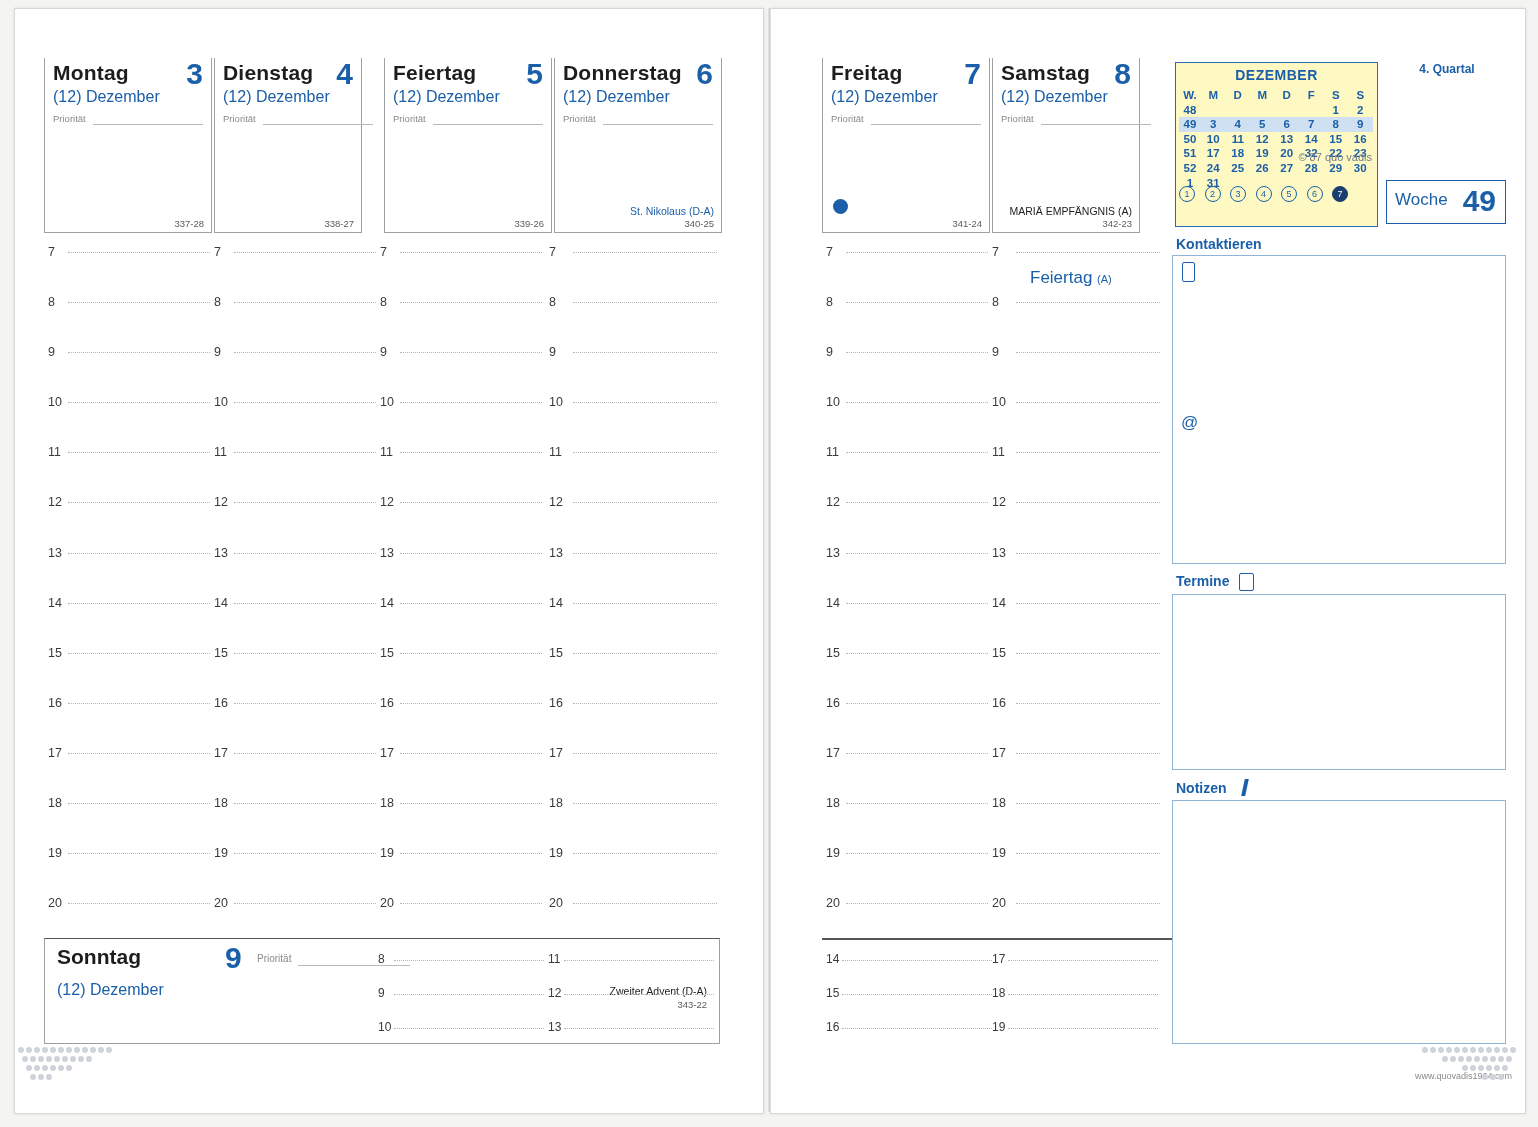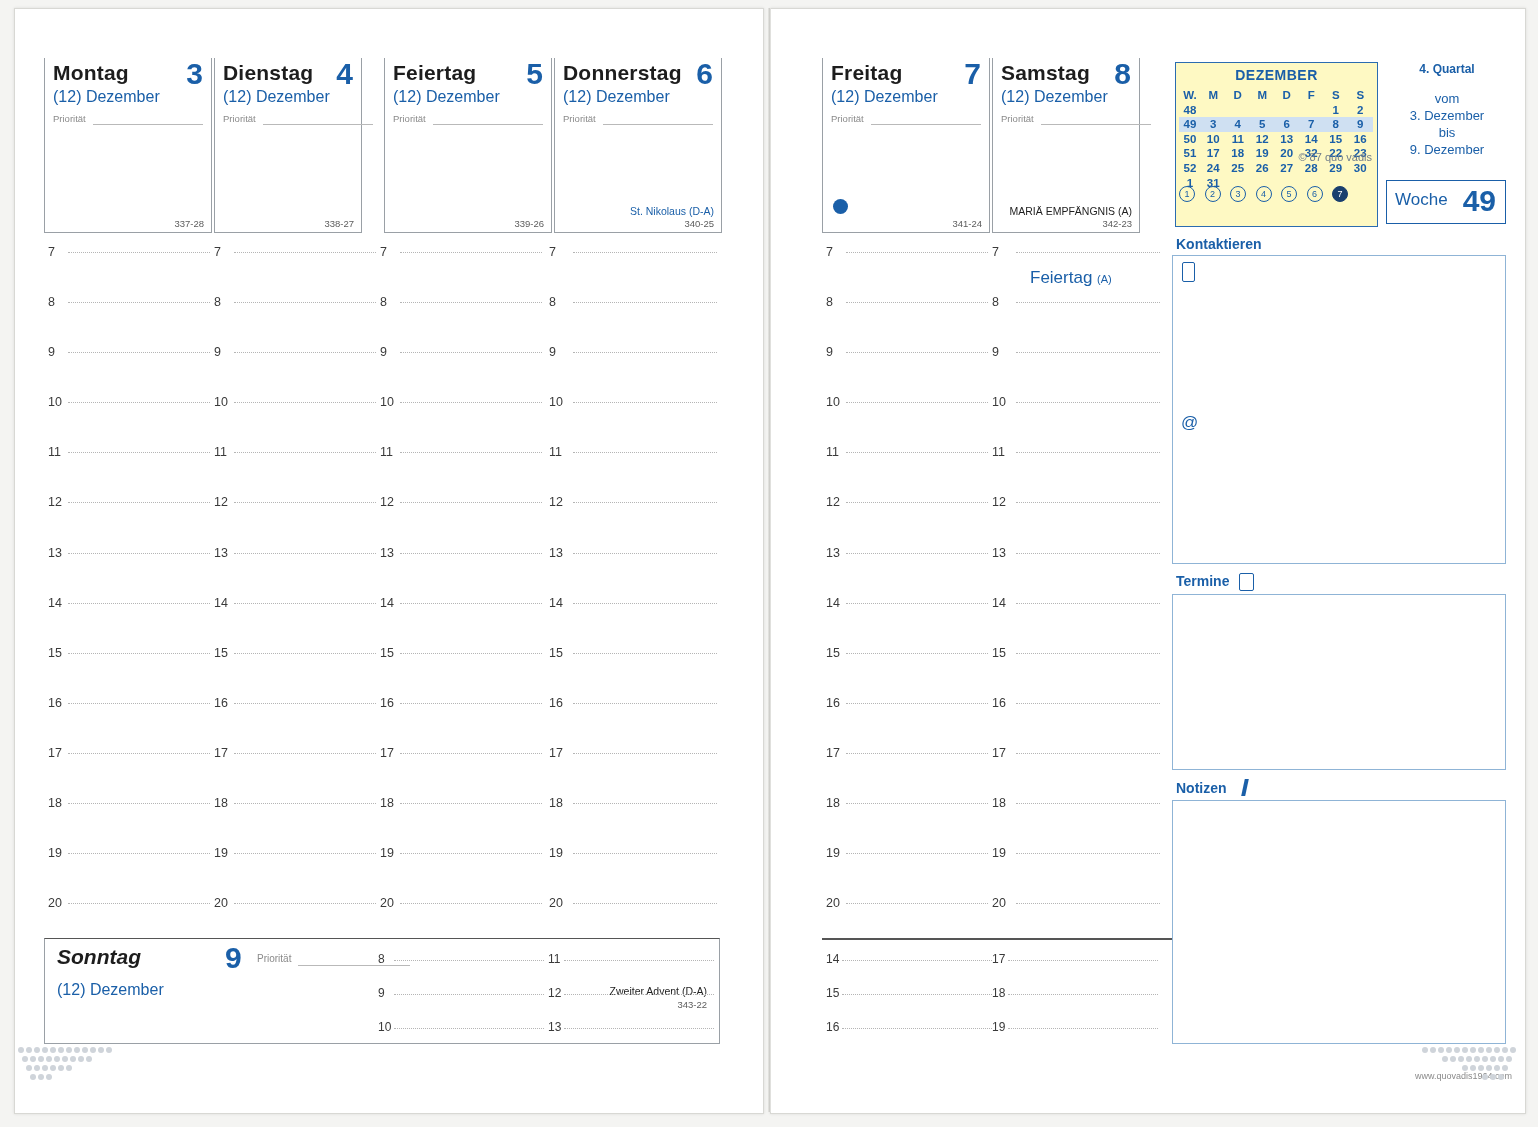"vom" div.v { html: <div> <div>vom</div> <div>3. Dezember</div> <div>bis</div> <div>9. Dezember</div> </div> -> none }
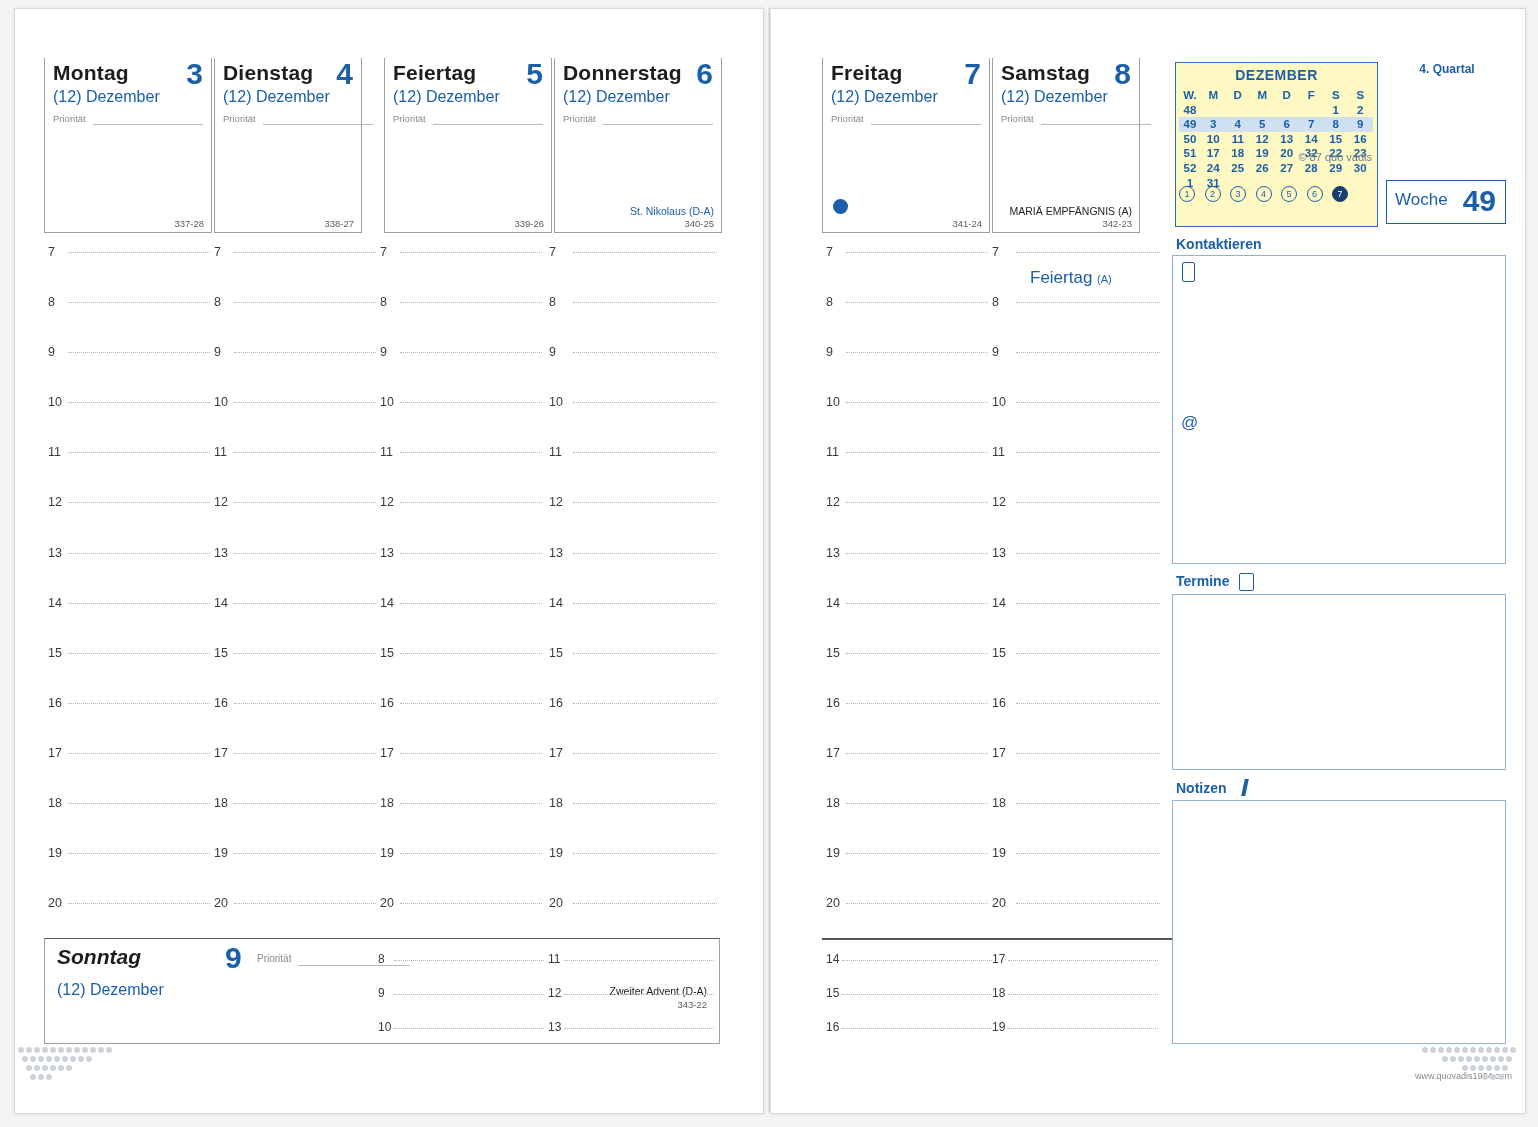"Sonntag" #sunday .sname { font-style: italic -> none }
